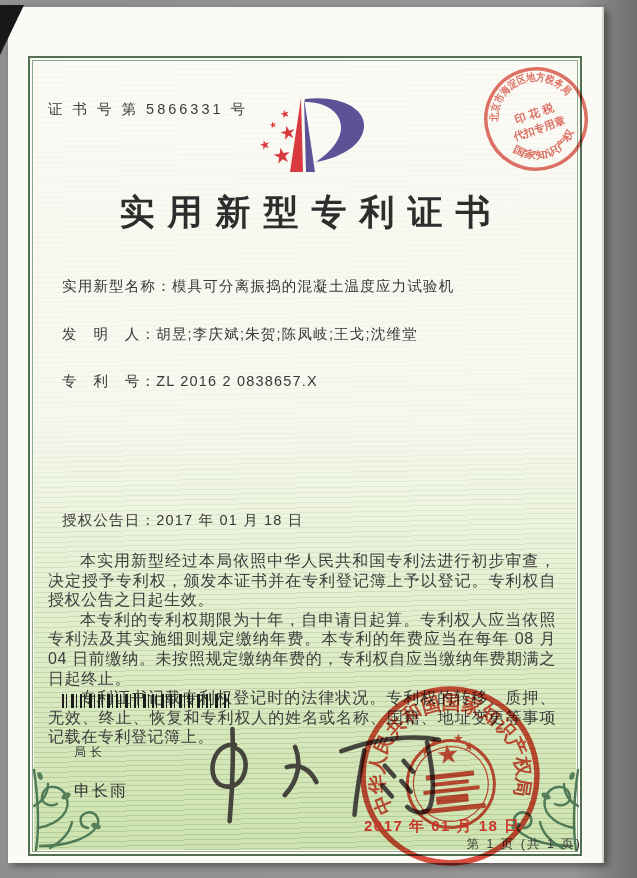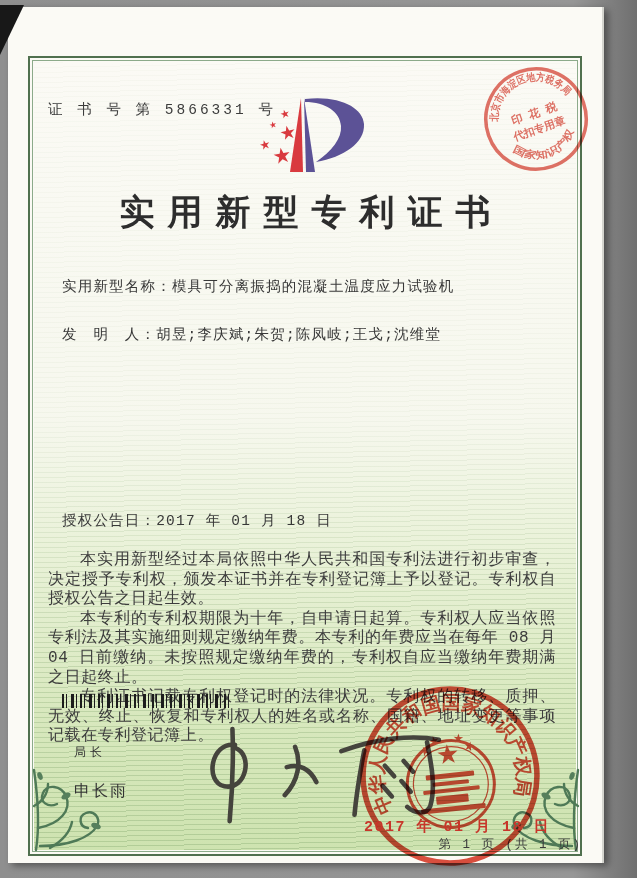"证 书 号 第 5866331" #scan { font-family: Liberation Mono, monospace -> Liberation Sans, sans-serif }
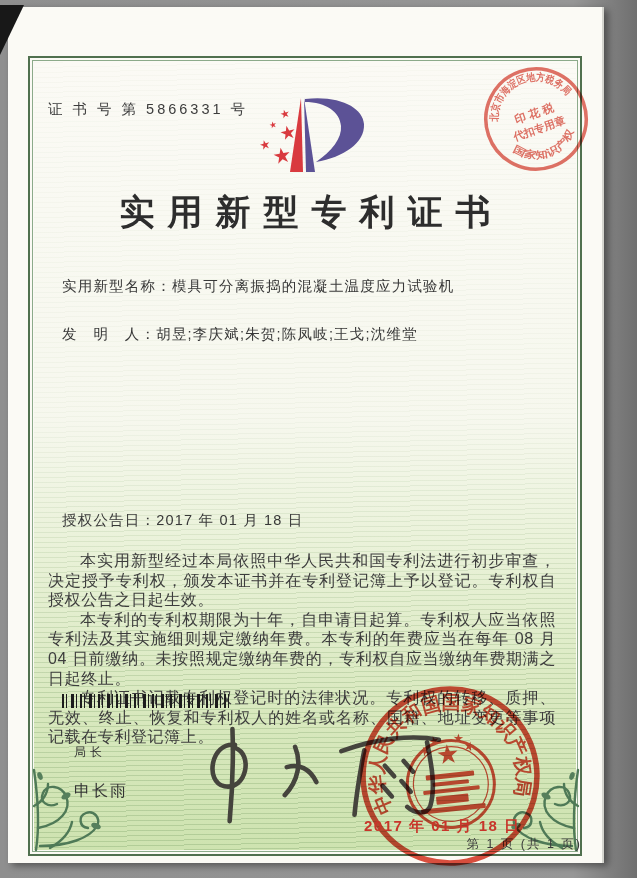"专 利 号：ZL 2016 2" div.field { html: none -> <div> <span>专 利 号：</span><span>ZL 2016 2 0838657.X</span> </div> }
